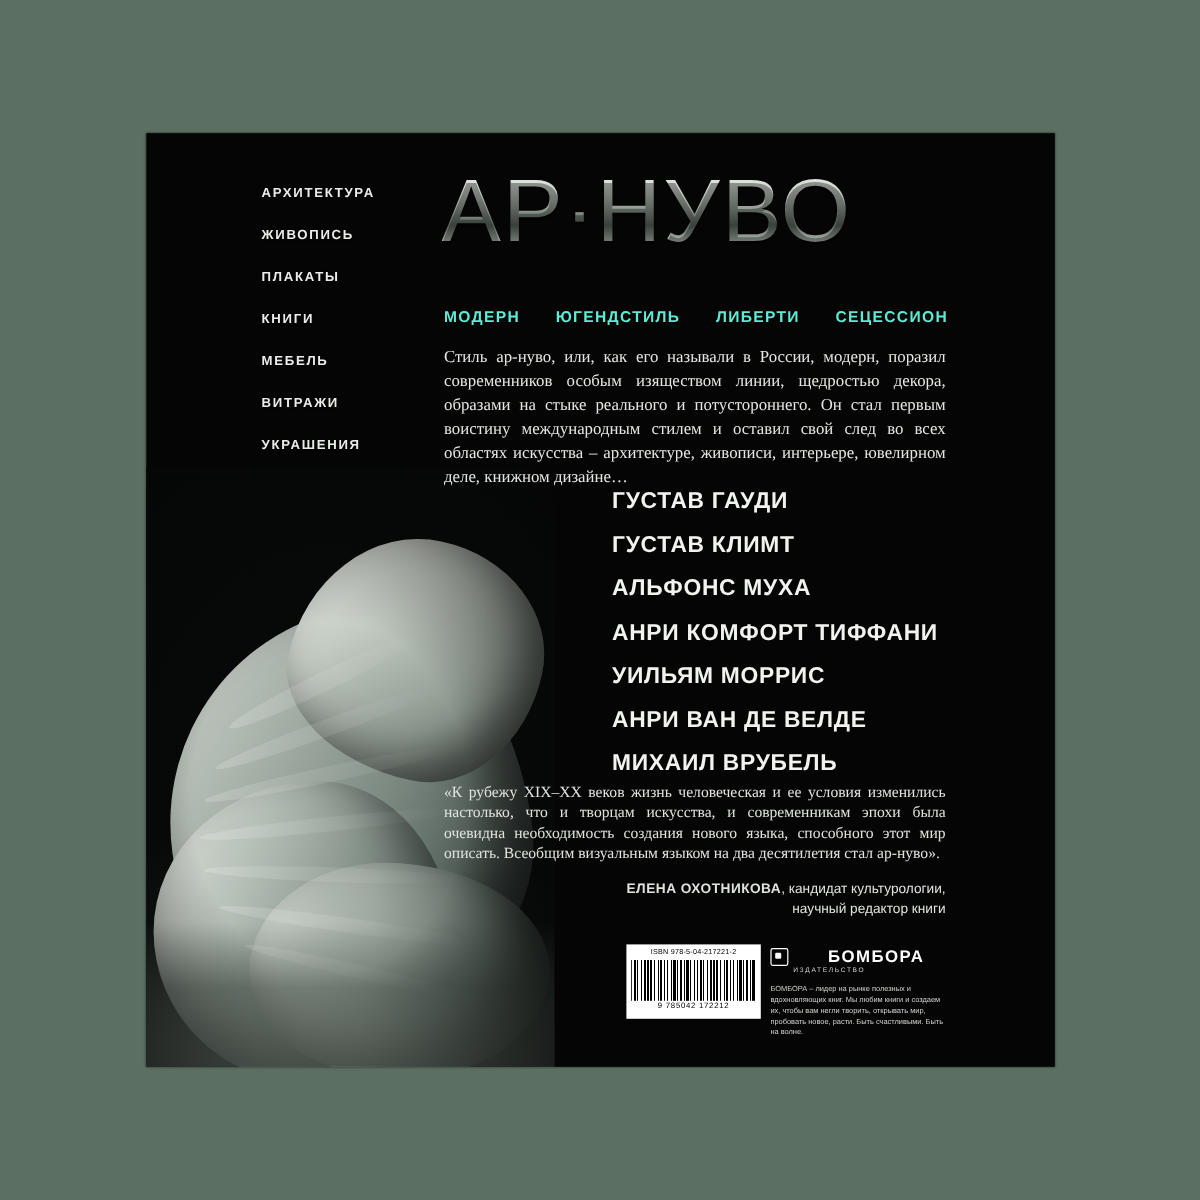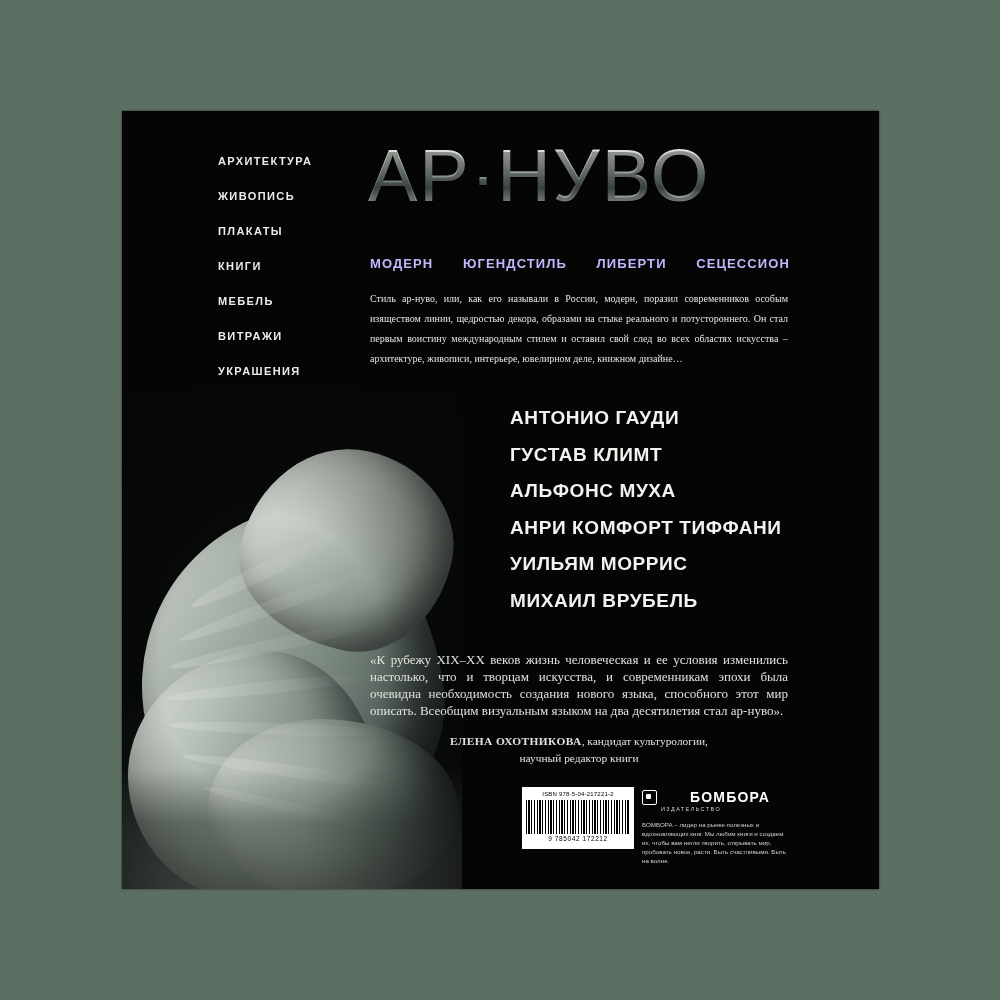"МОДЕРН" .subtitle-row { color: #c4b5fd -> #5eead4 }
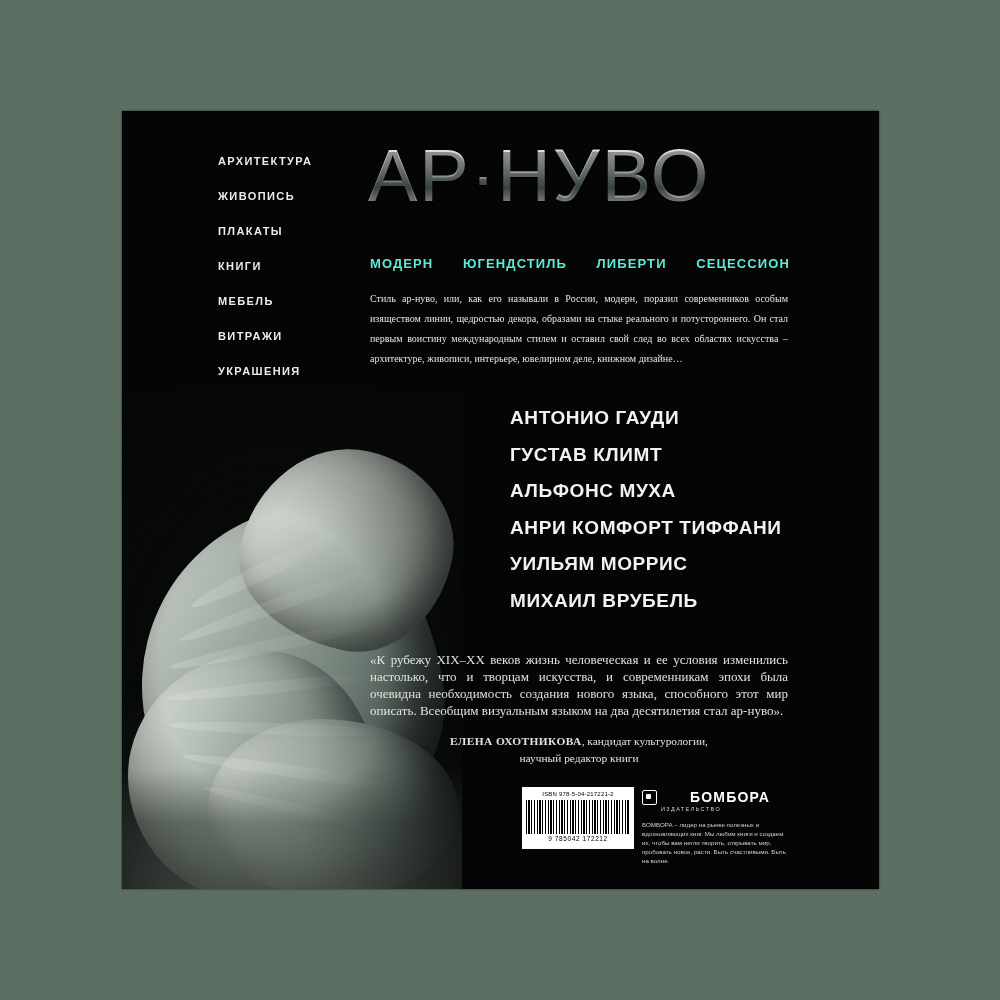"Стиль ар-нуво, или, как его" .blurb { font-size: 10px -> 14px }
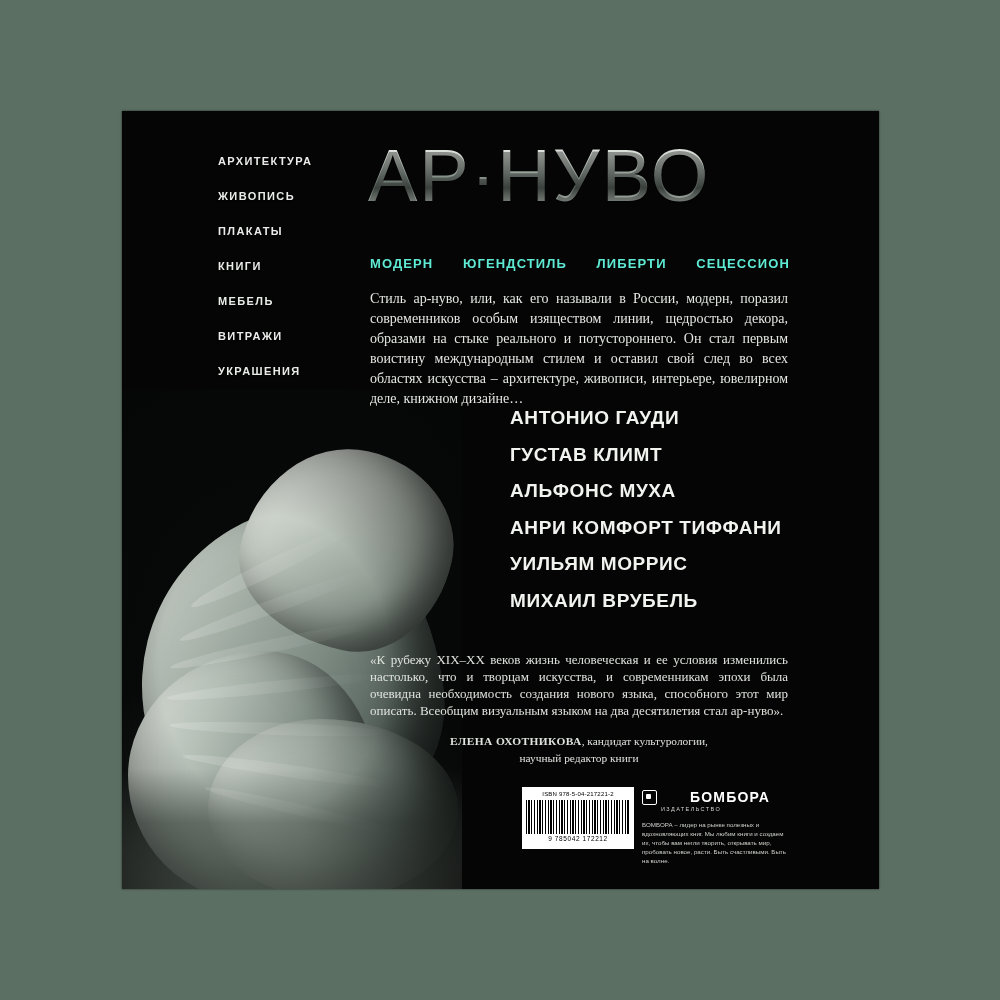"АНТОНИО ГАУДИ" div { text: АНТОНИО -> ГУСТАВ }
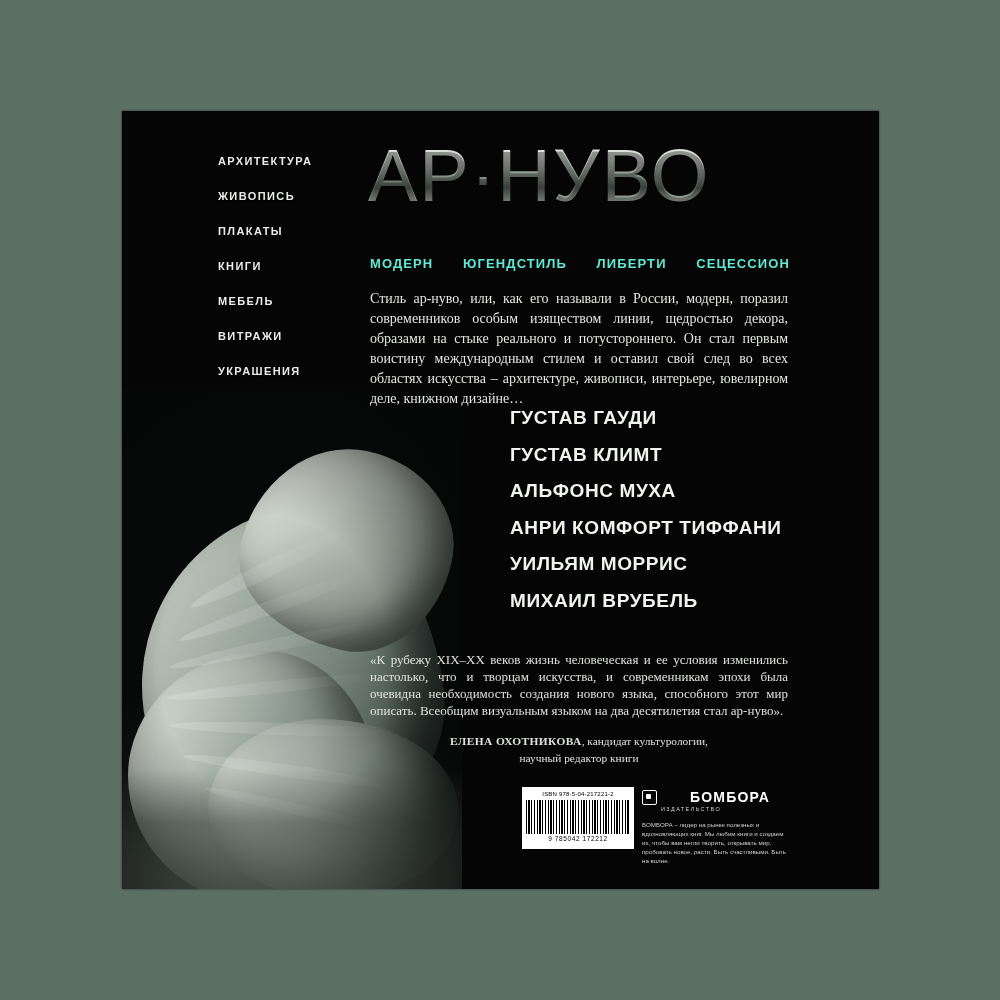"АНРИ ВАН ДЕ ВЕЛДЕ" div { html: none -> <div>АНРИ ВАН ДЕ ВЕЛДЕ</div> }
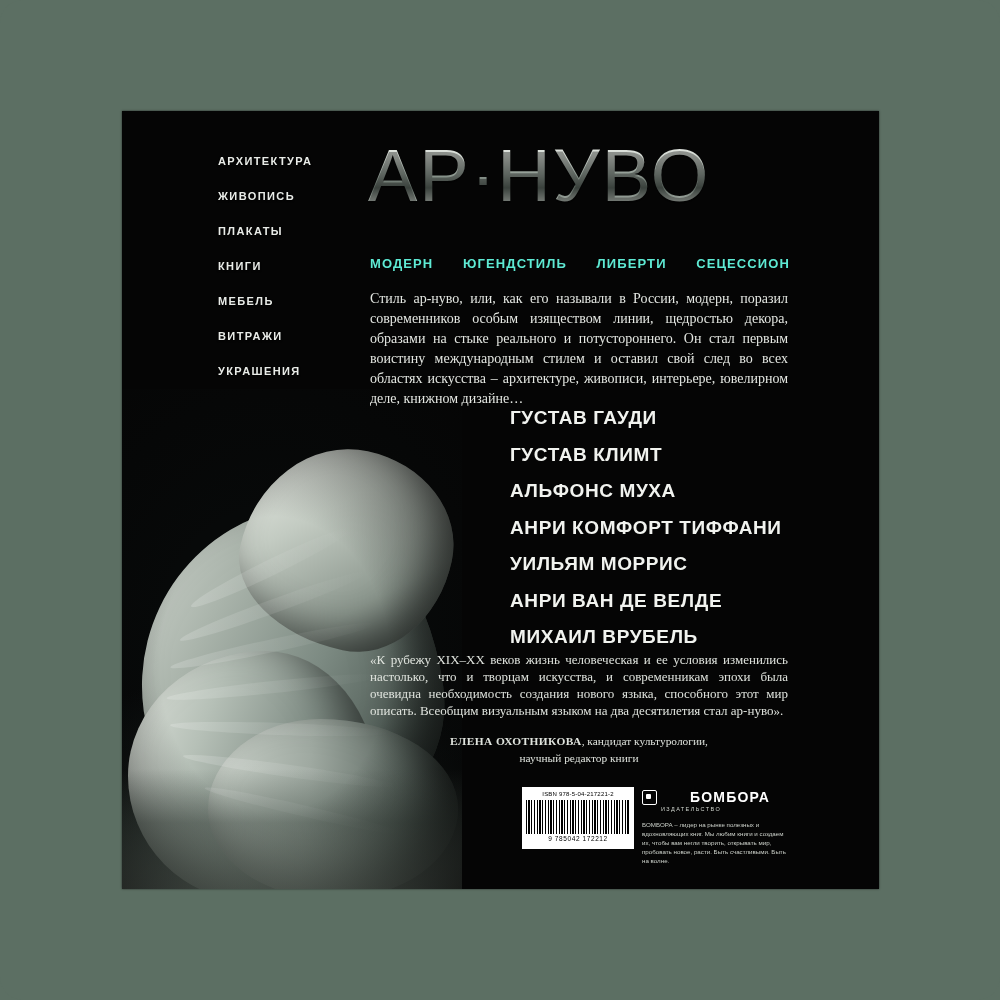"ЕЛЕНА ОХОТНИКОВА, кандидат" .quote-attr { font-family: Liberation Serif, serif -> Liberation Sans, sans-serif; text-align: center -> right }
